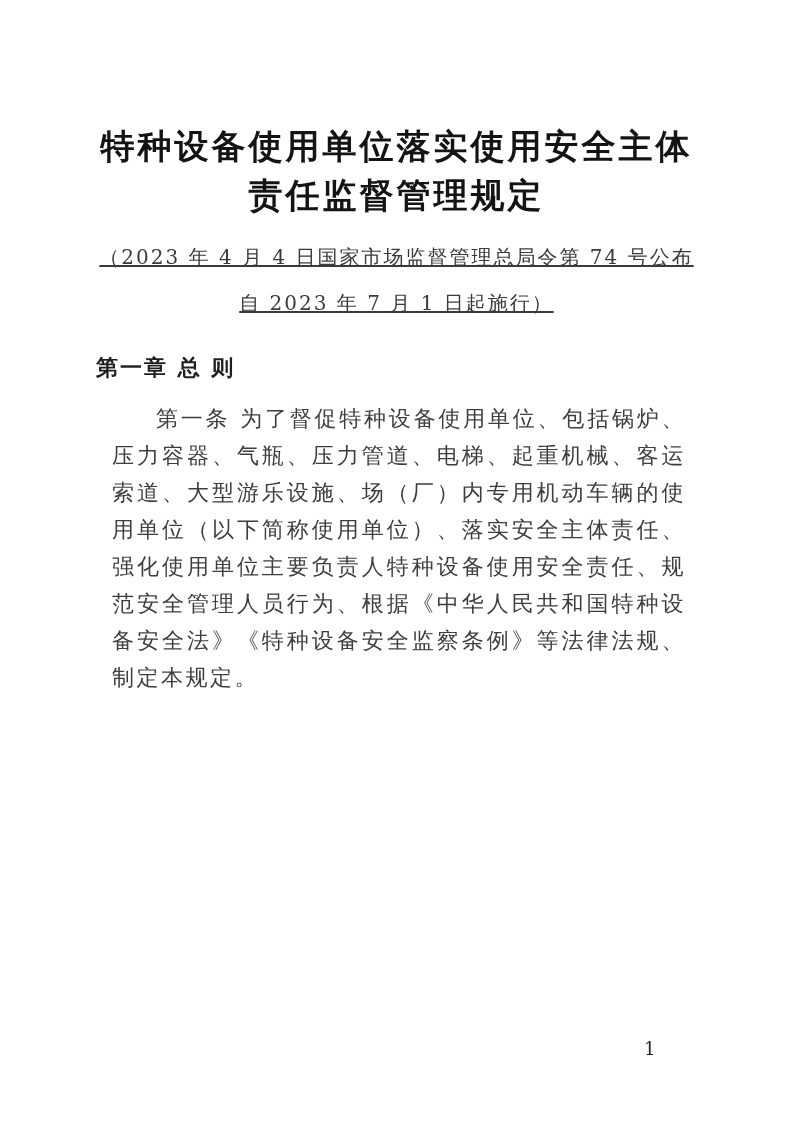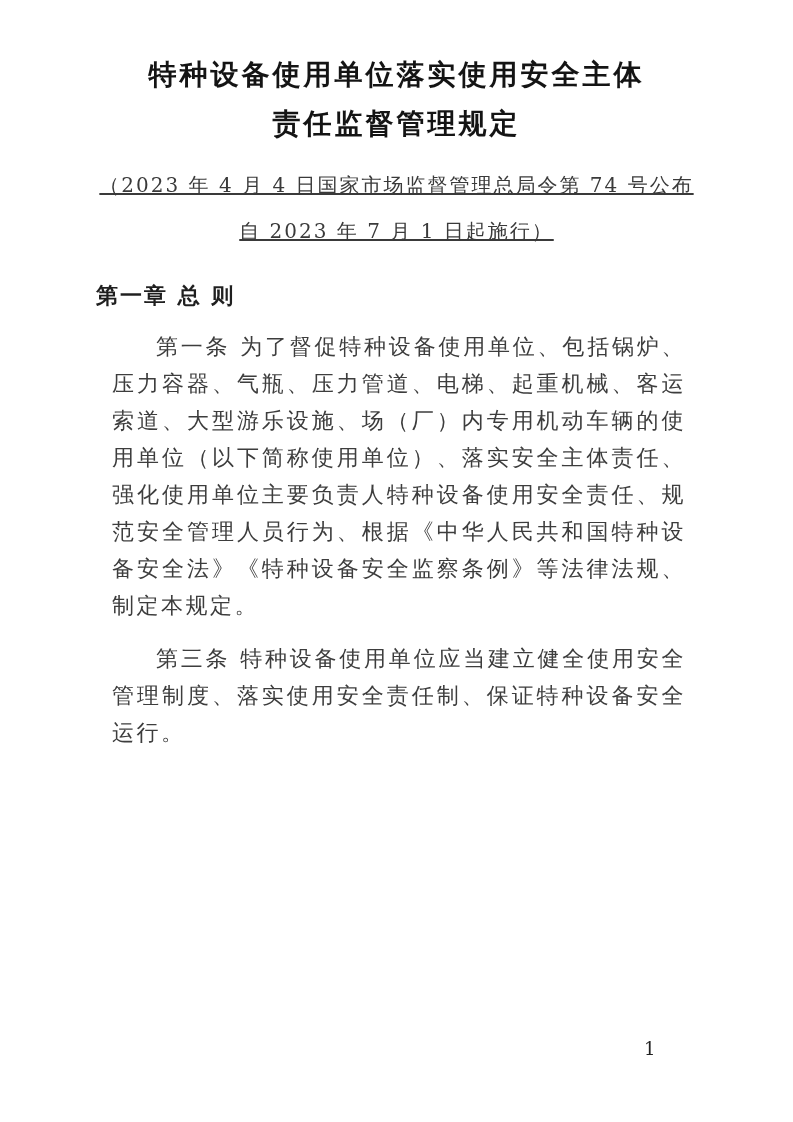"特种设备使用单位落实使用安全主体" .doc-title { font-size: 28px -> 34px; margin: 0 auto -> 12px auto; padding-top: 50px -> 110px }
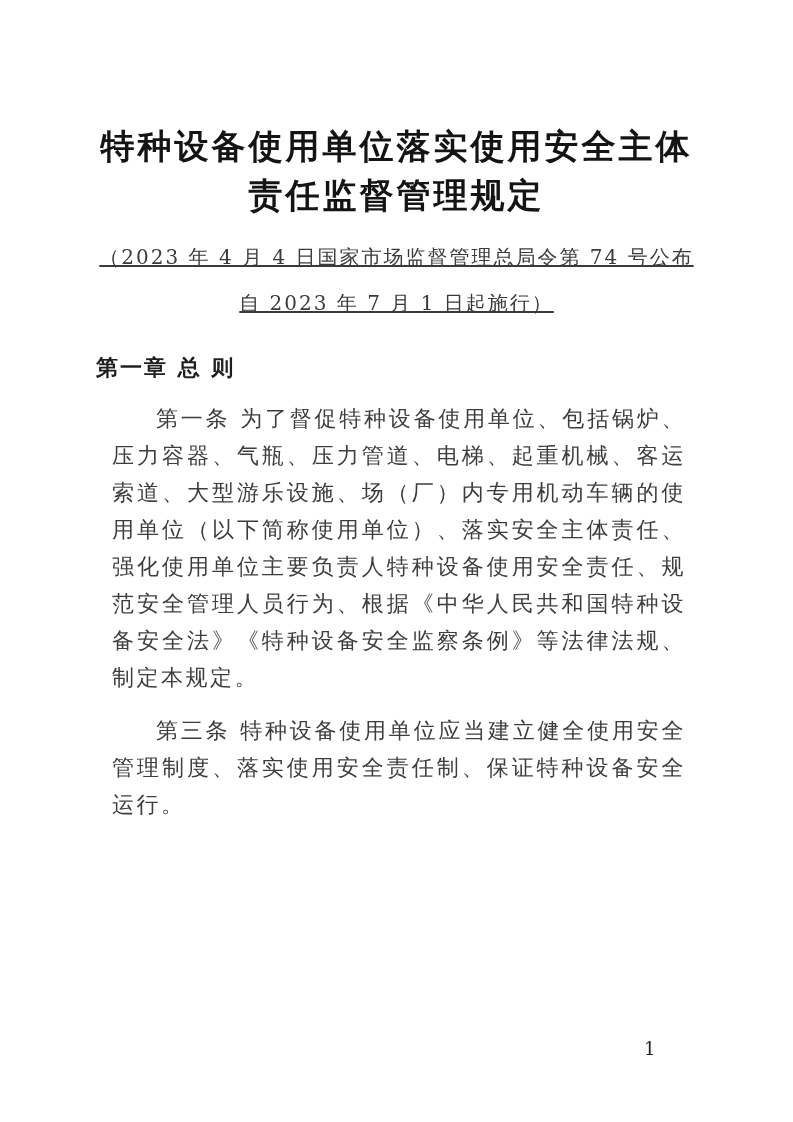"第三条" p.para { html: <p>第三条 特种设备使用单位应当建立健全使用安全管理制度、落实使用安全责任制、保证特种设备安全运行。</p> -> none }
